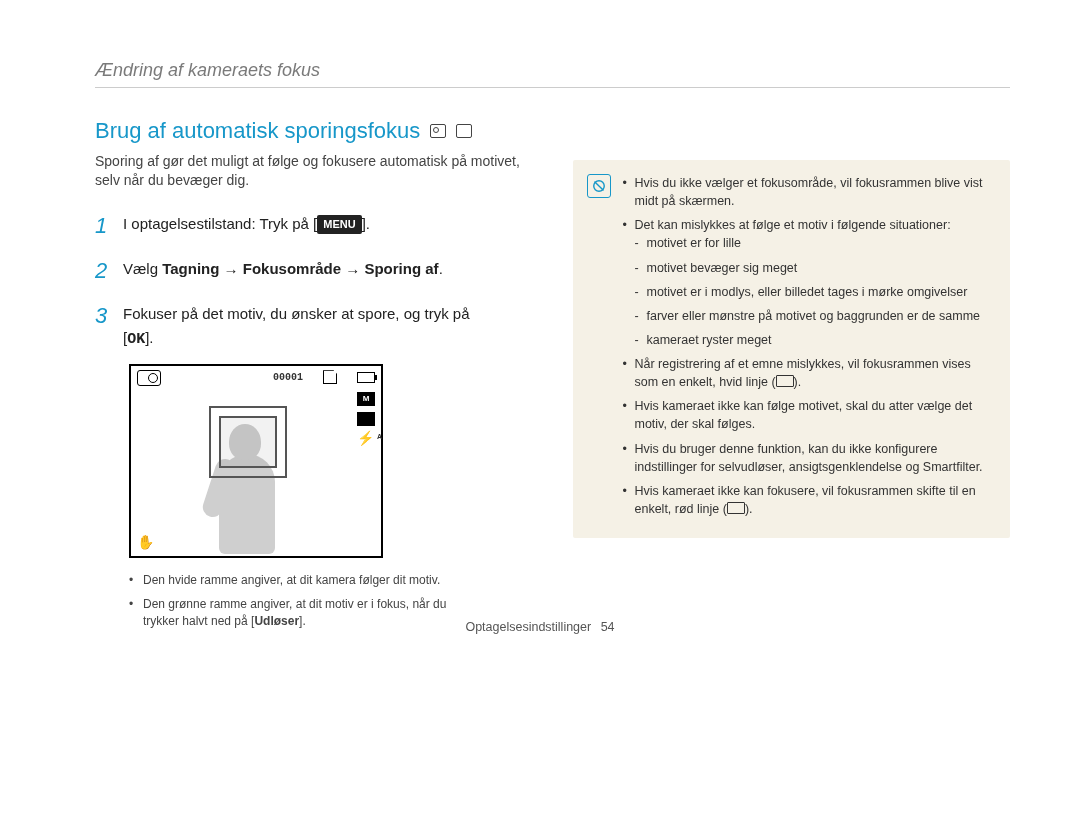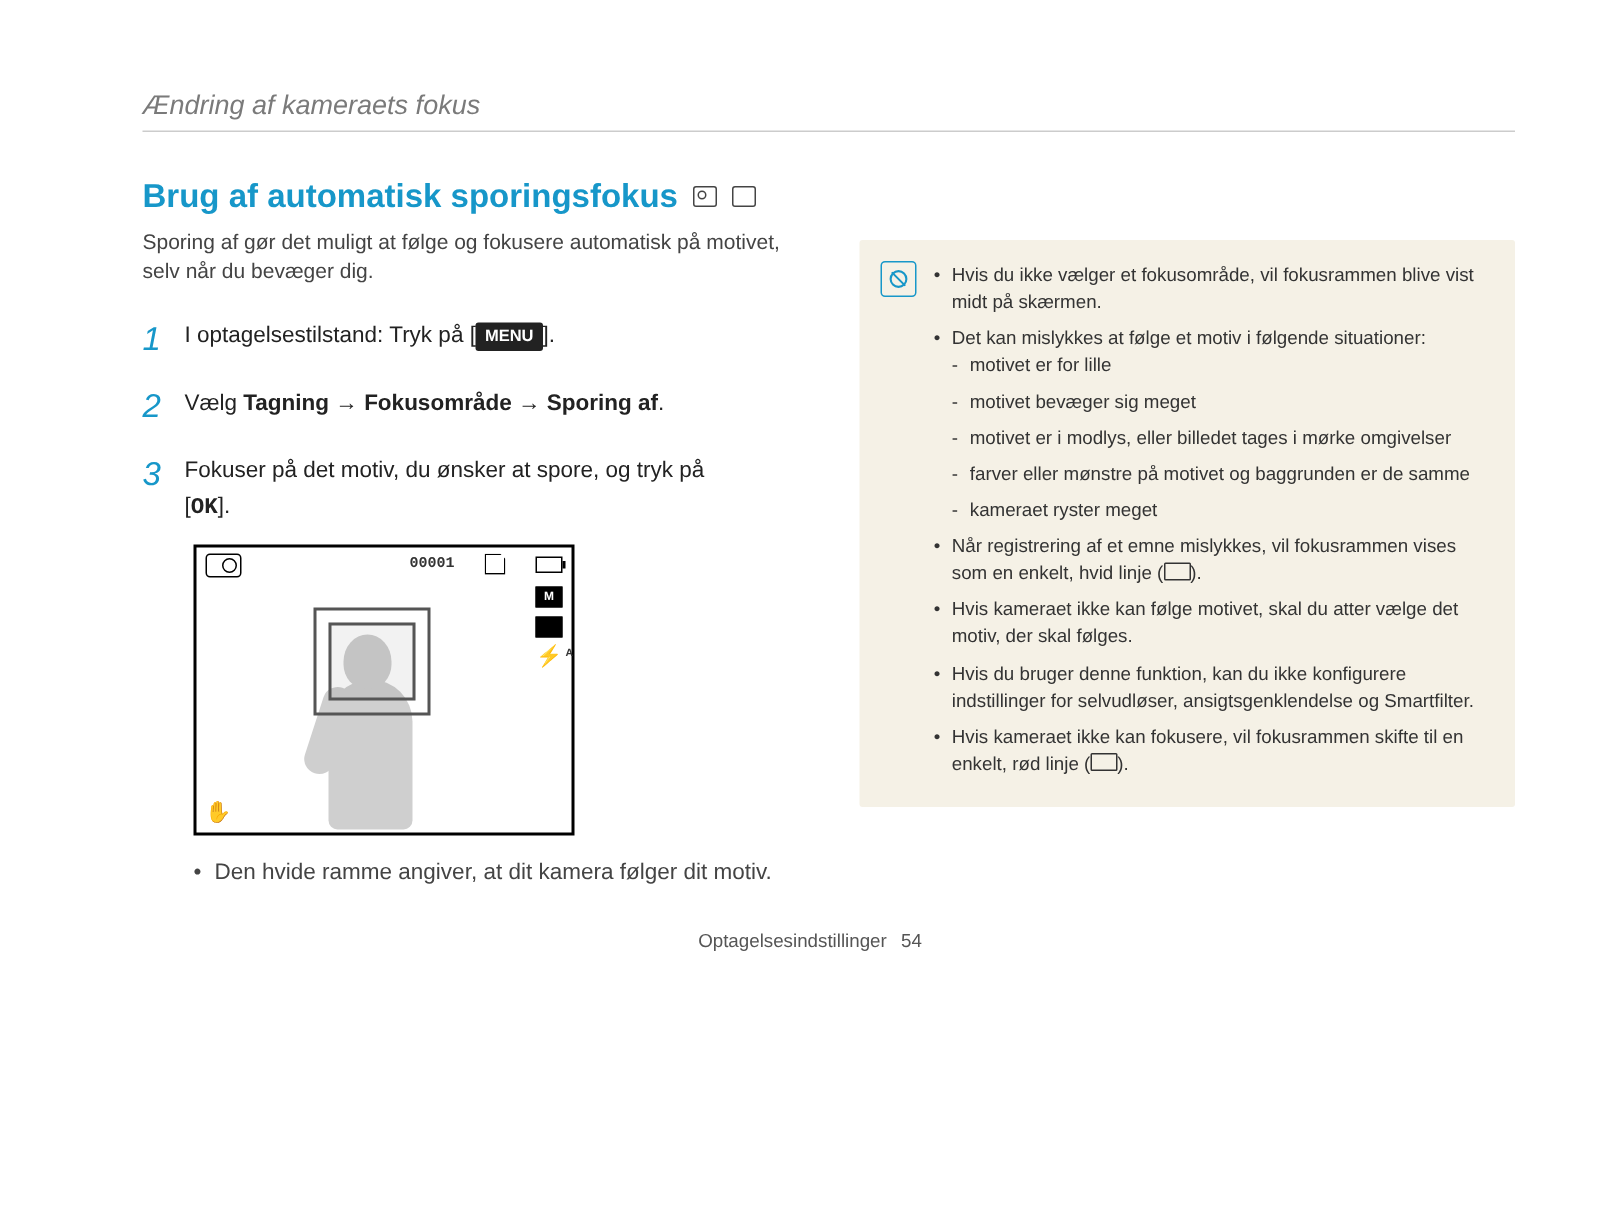"Brug af automatisk sporingsfokus" h2.sec-title { font-weight: 700 -> 400 }
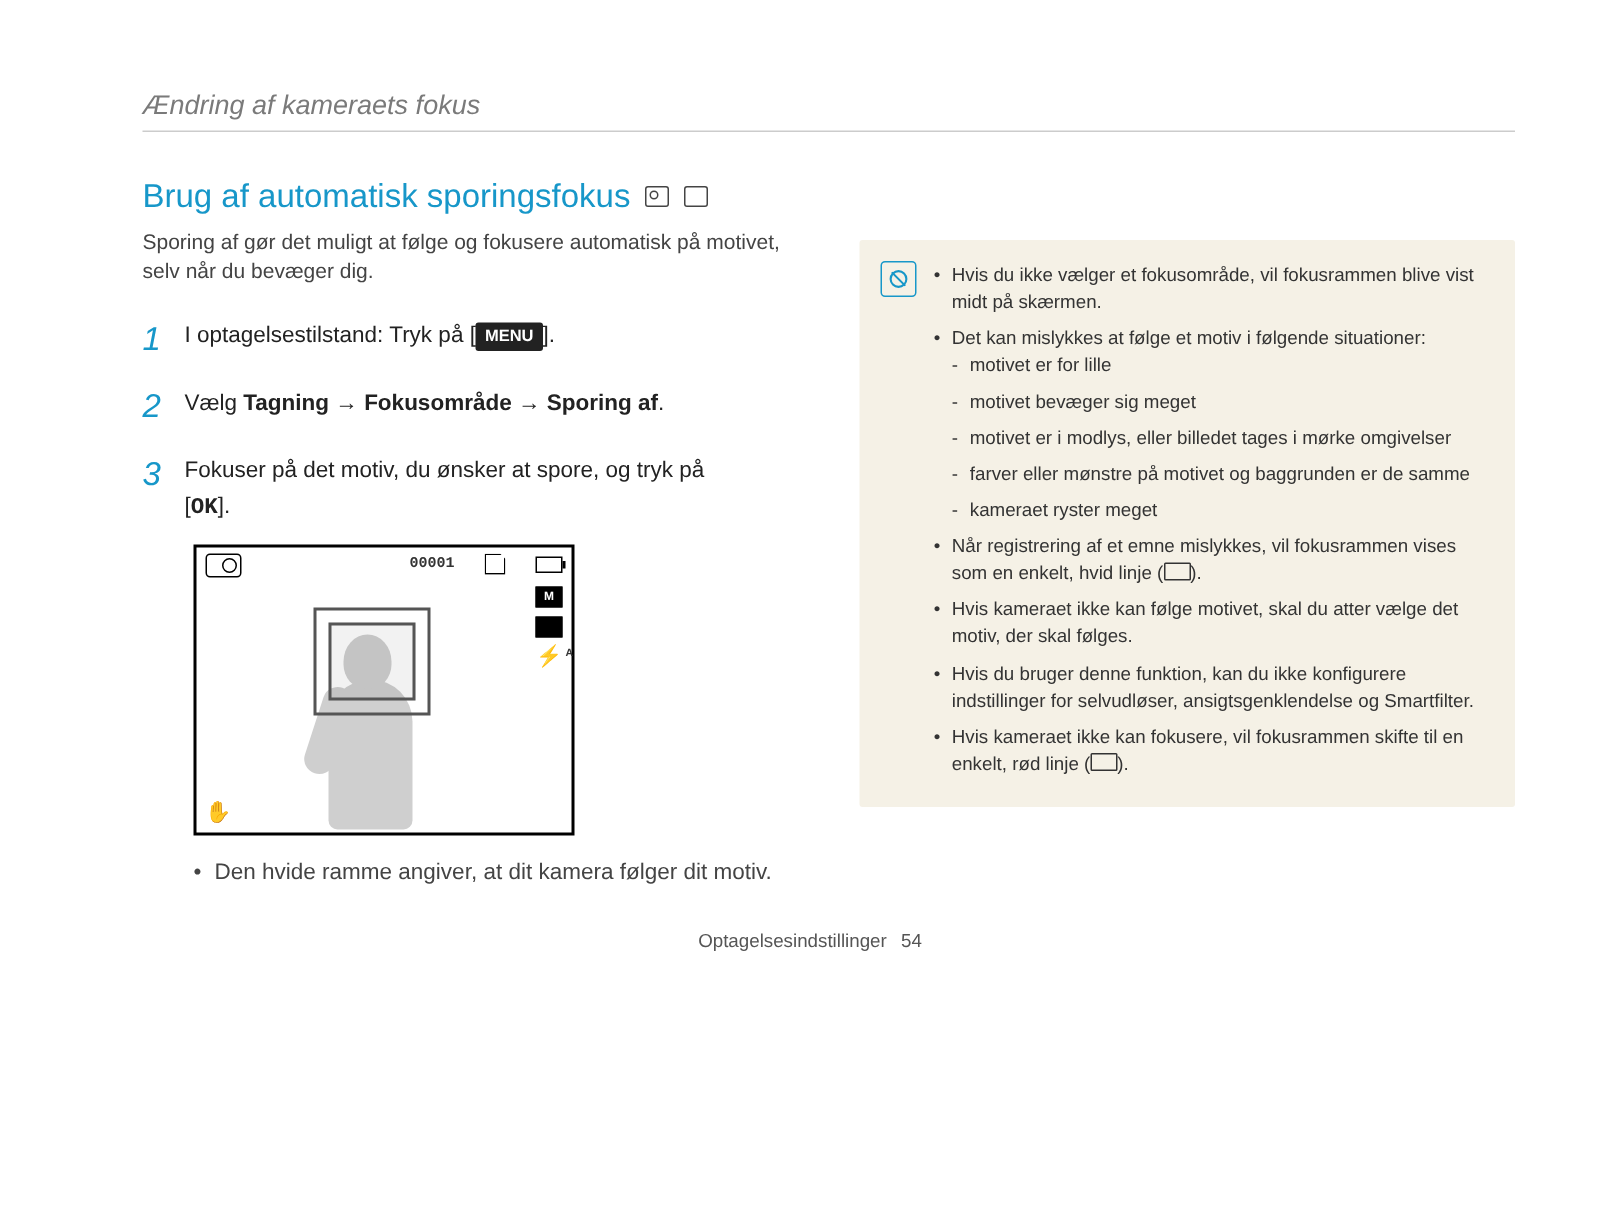"Den hvide ramme angiver, at" ul.sub { font-size: 15px -> 12px }
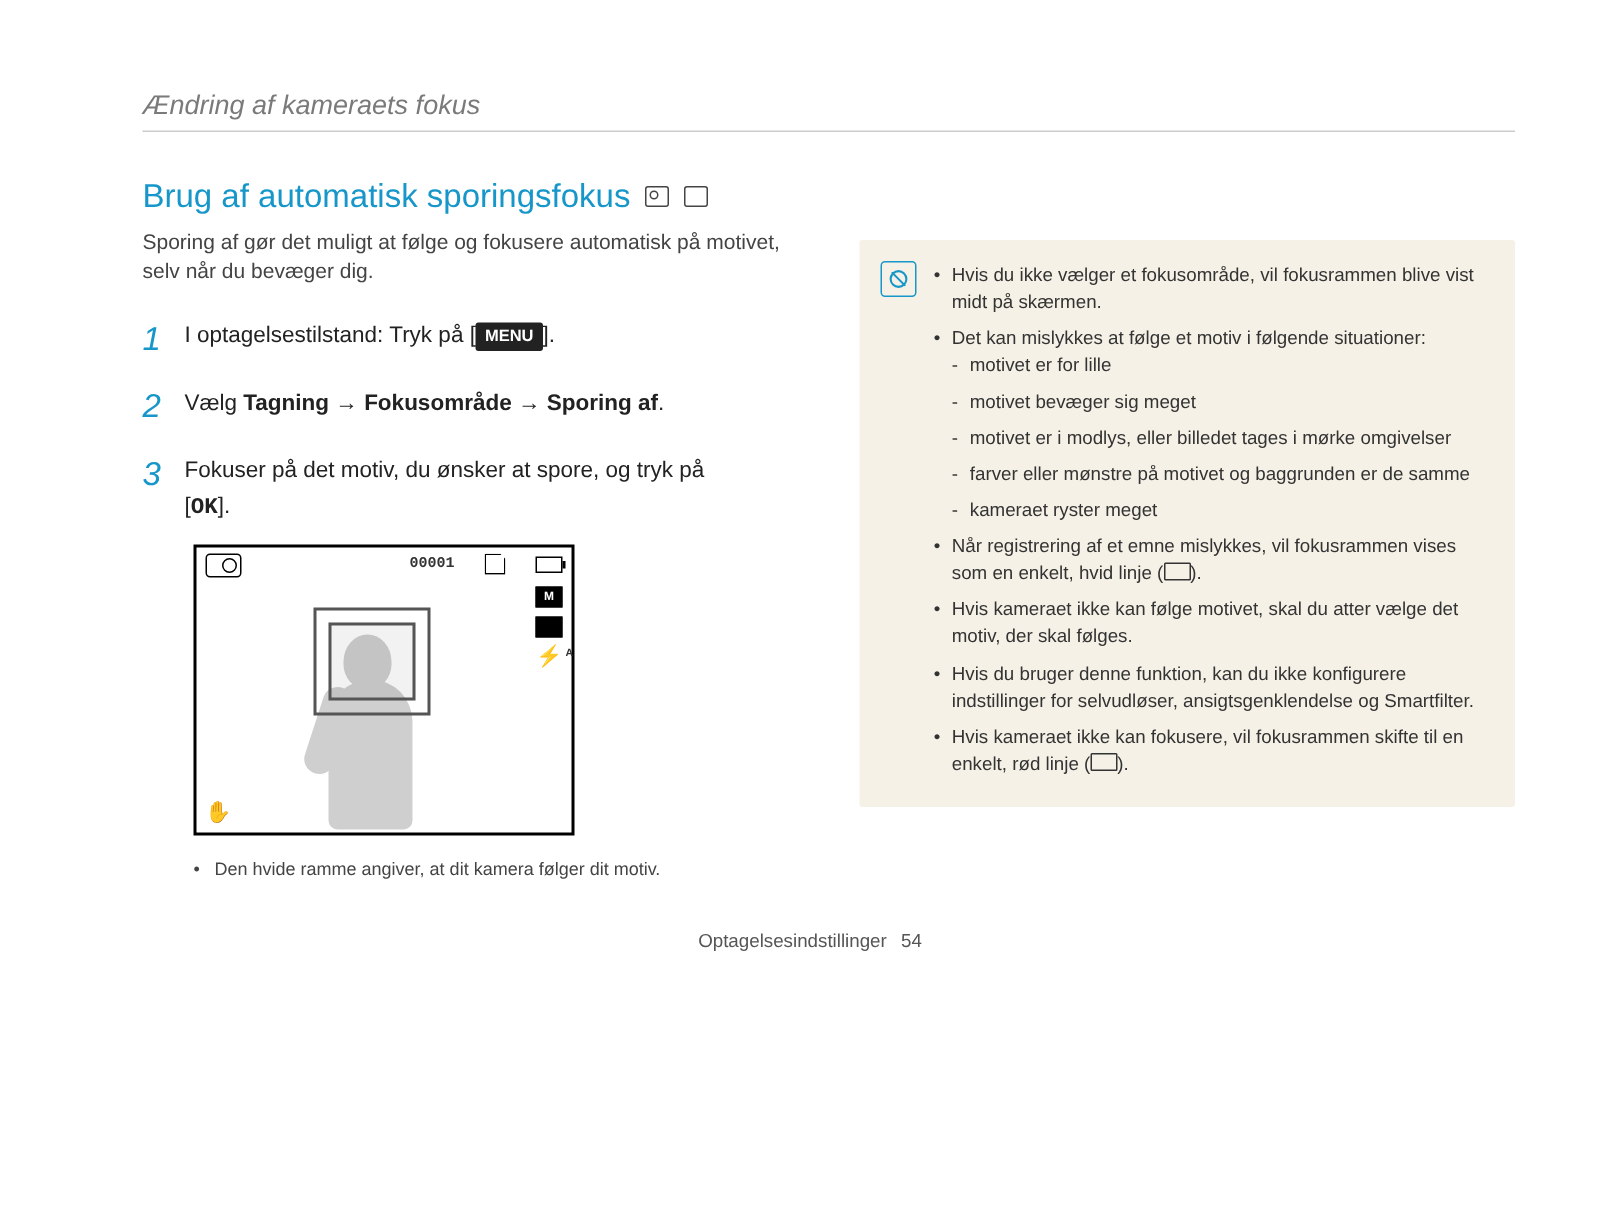"Den grønne ramme angiver, at" li { html: none -> <li> <span>Den grønne ramme angiver, at dit motiv er i fokus, når du</span><br> <span>trykker halvt ned på [</span><b>Udløser</b><span>].</span> </li> }
